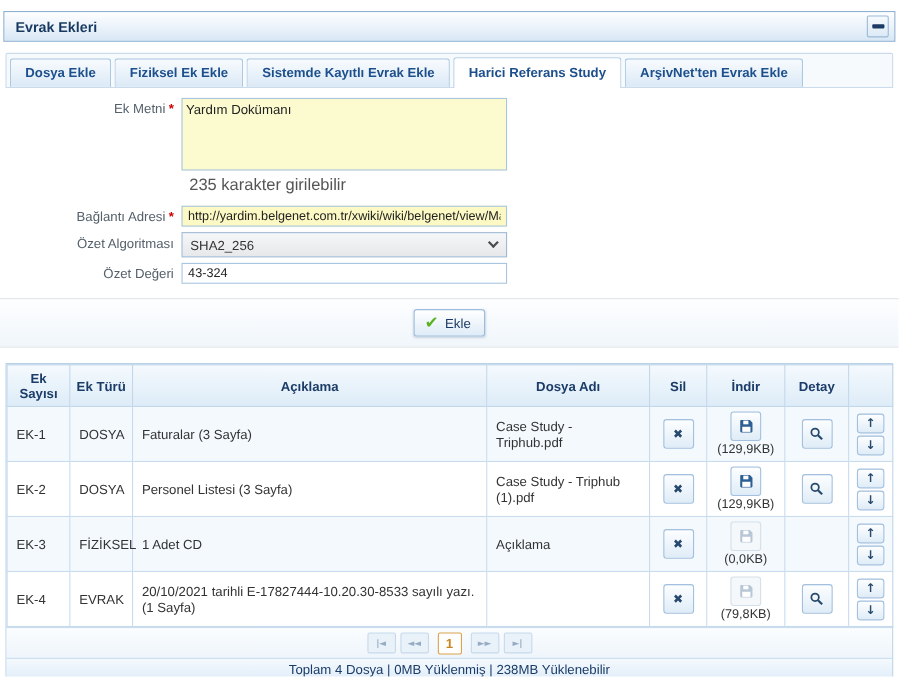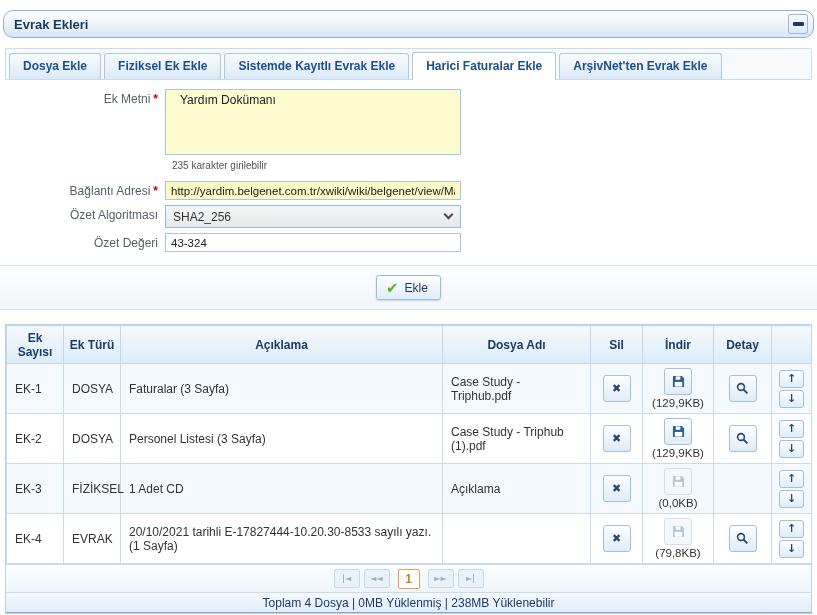"Evrak Ekleri" .panel-header { border-radius: 10px -> 0 }
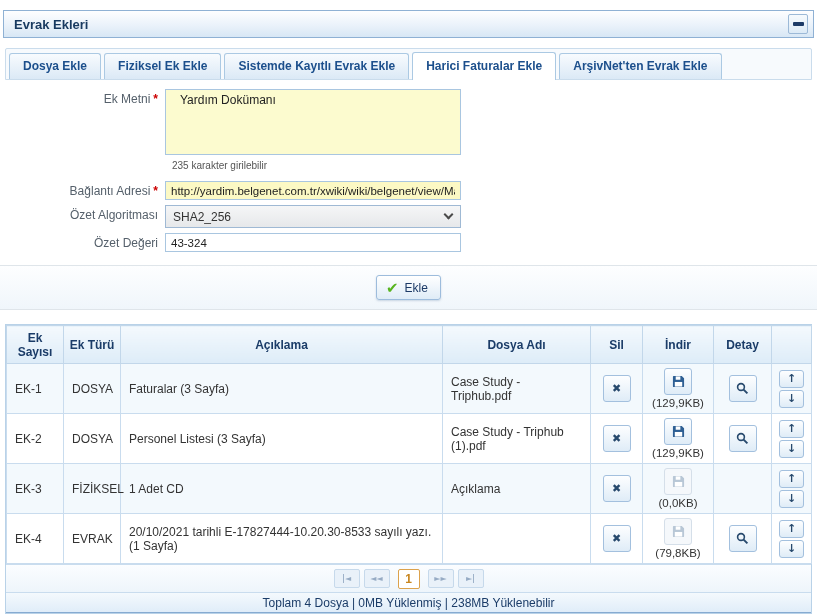"Harici Faturalar Ekle" span.tab { text: Faturalar Ekle -> Referans Study }
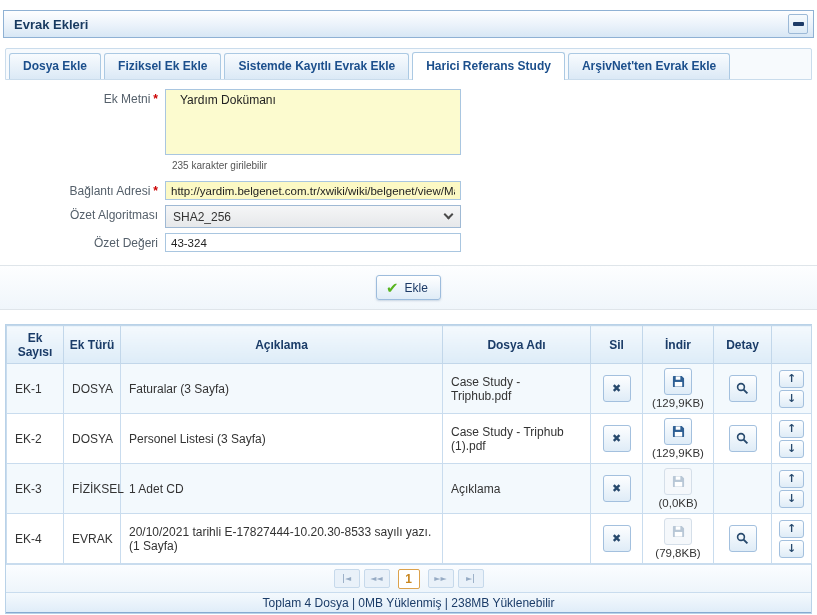"Yardım Dokümanı" .ta { padding: 3px 14px -> 3px 3px }
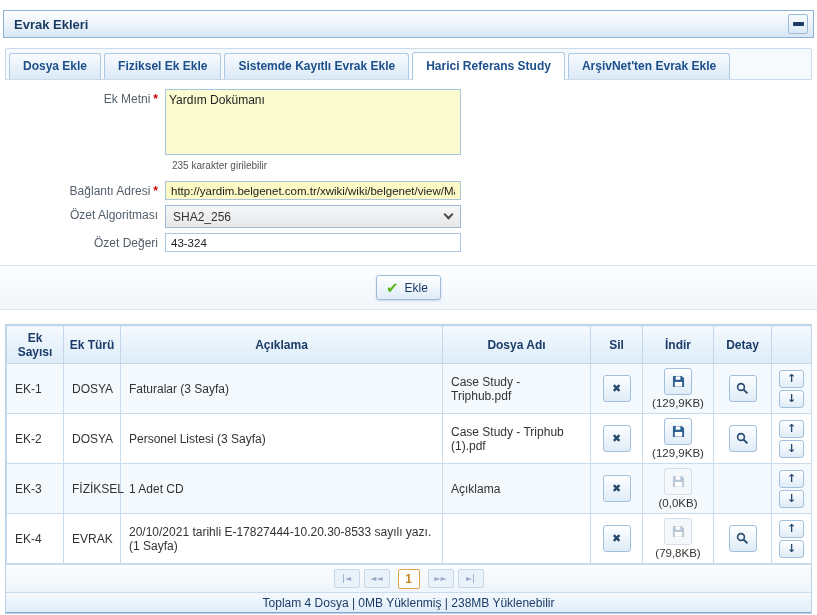"235 karakter girilebilir" .hint { font-size: 10px -> 15px }
